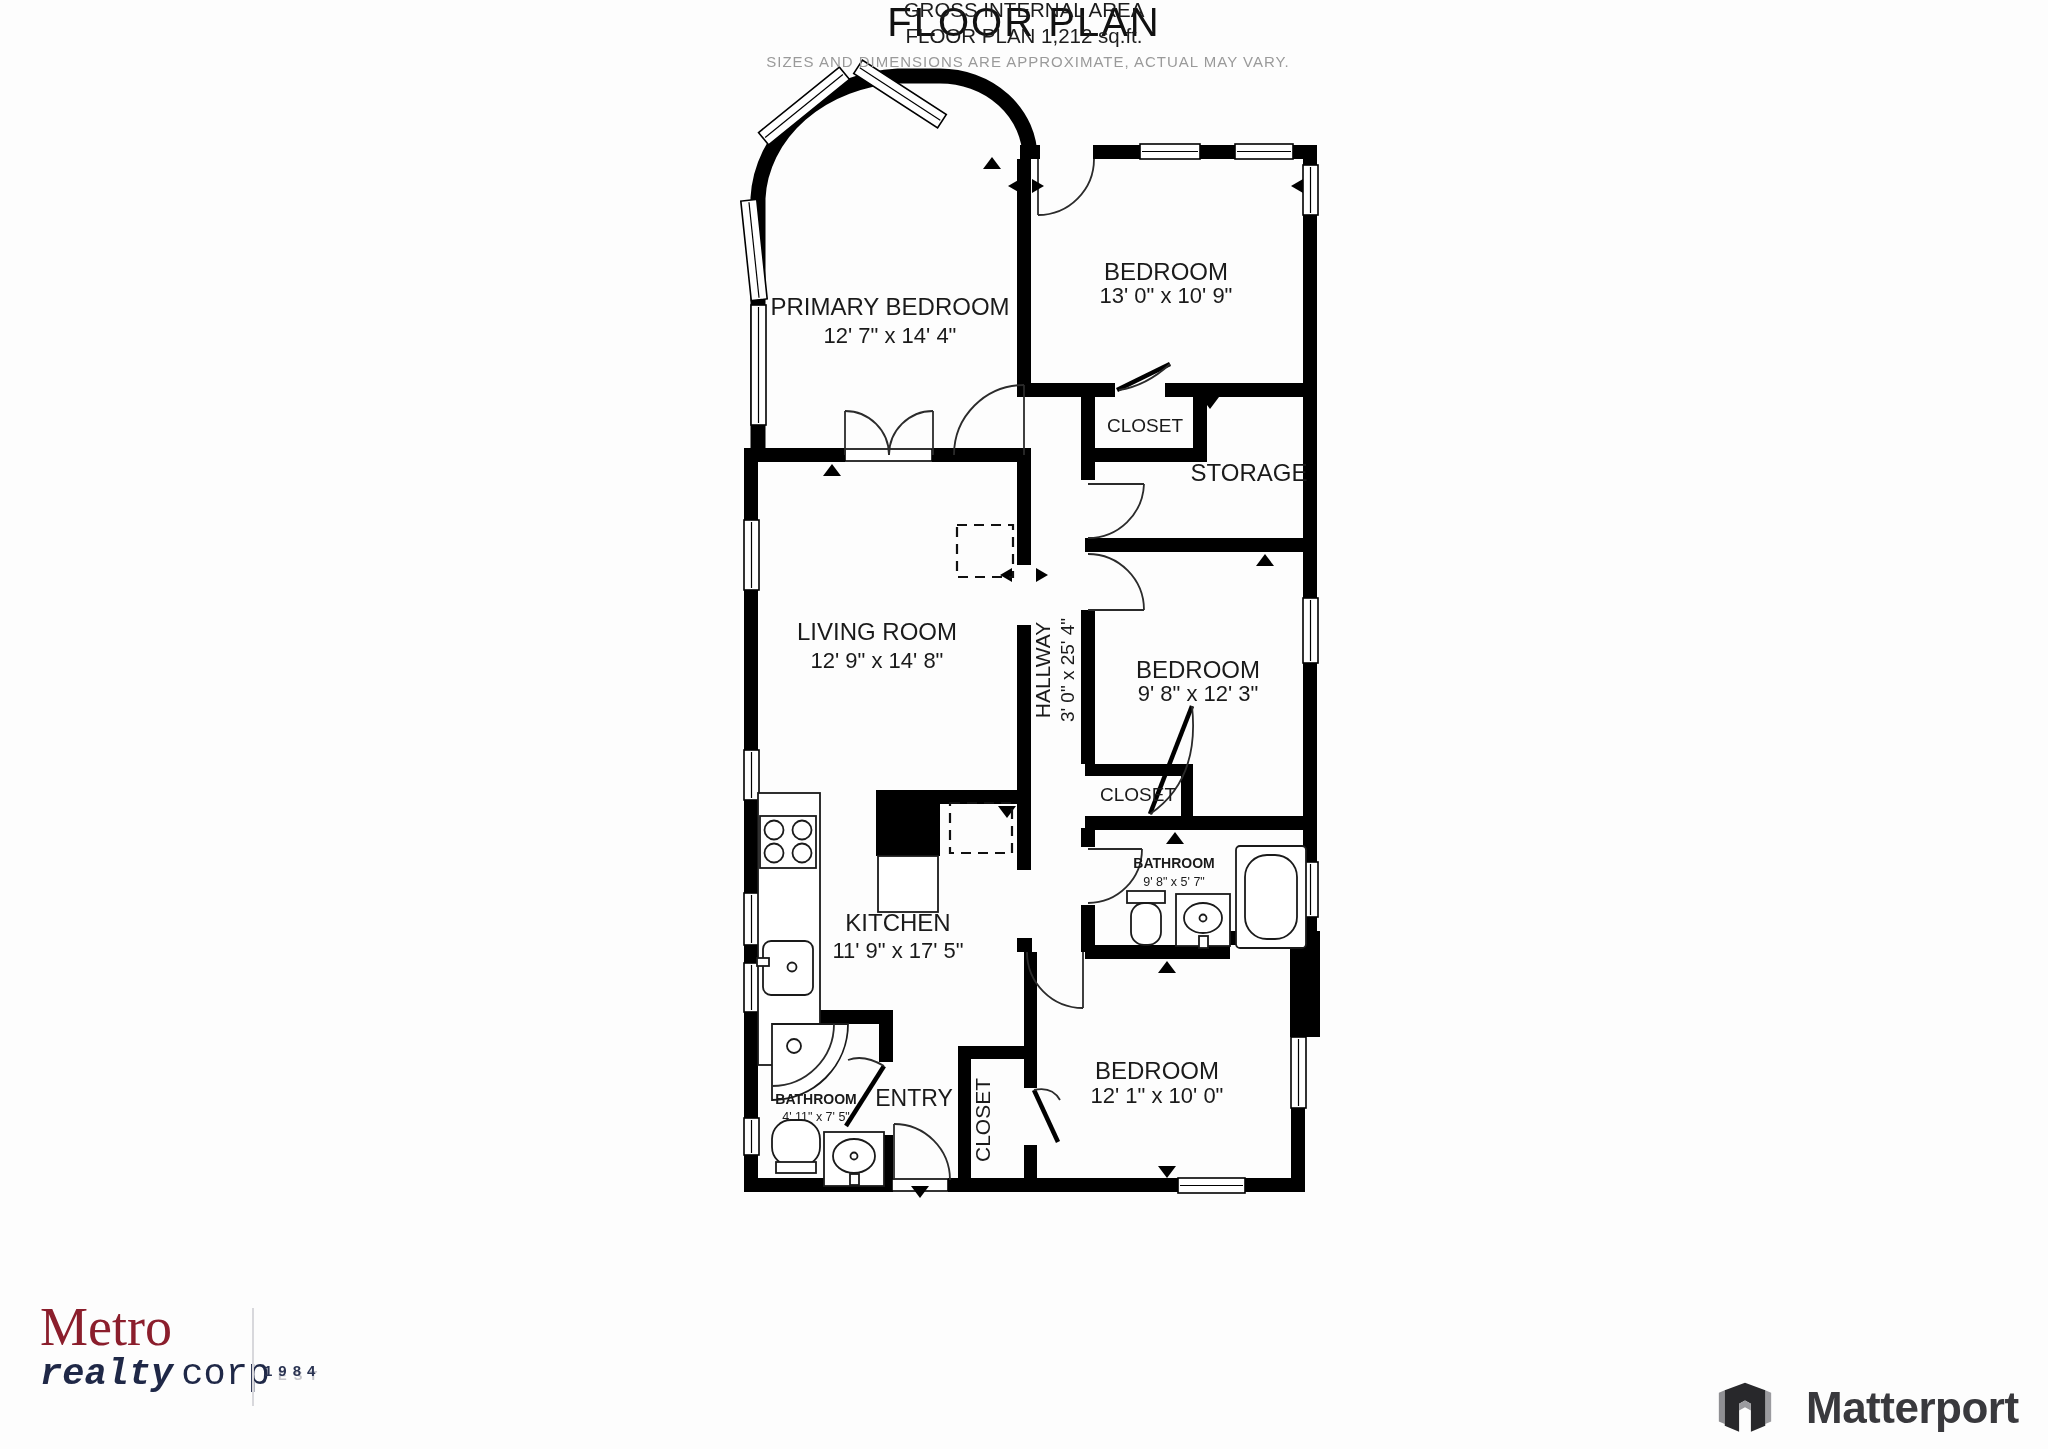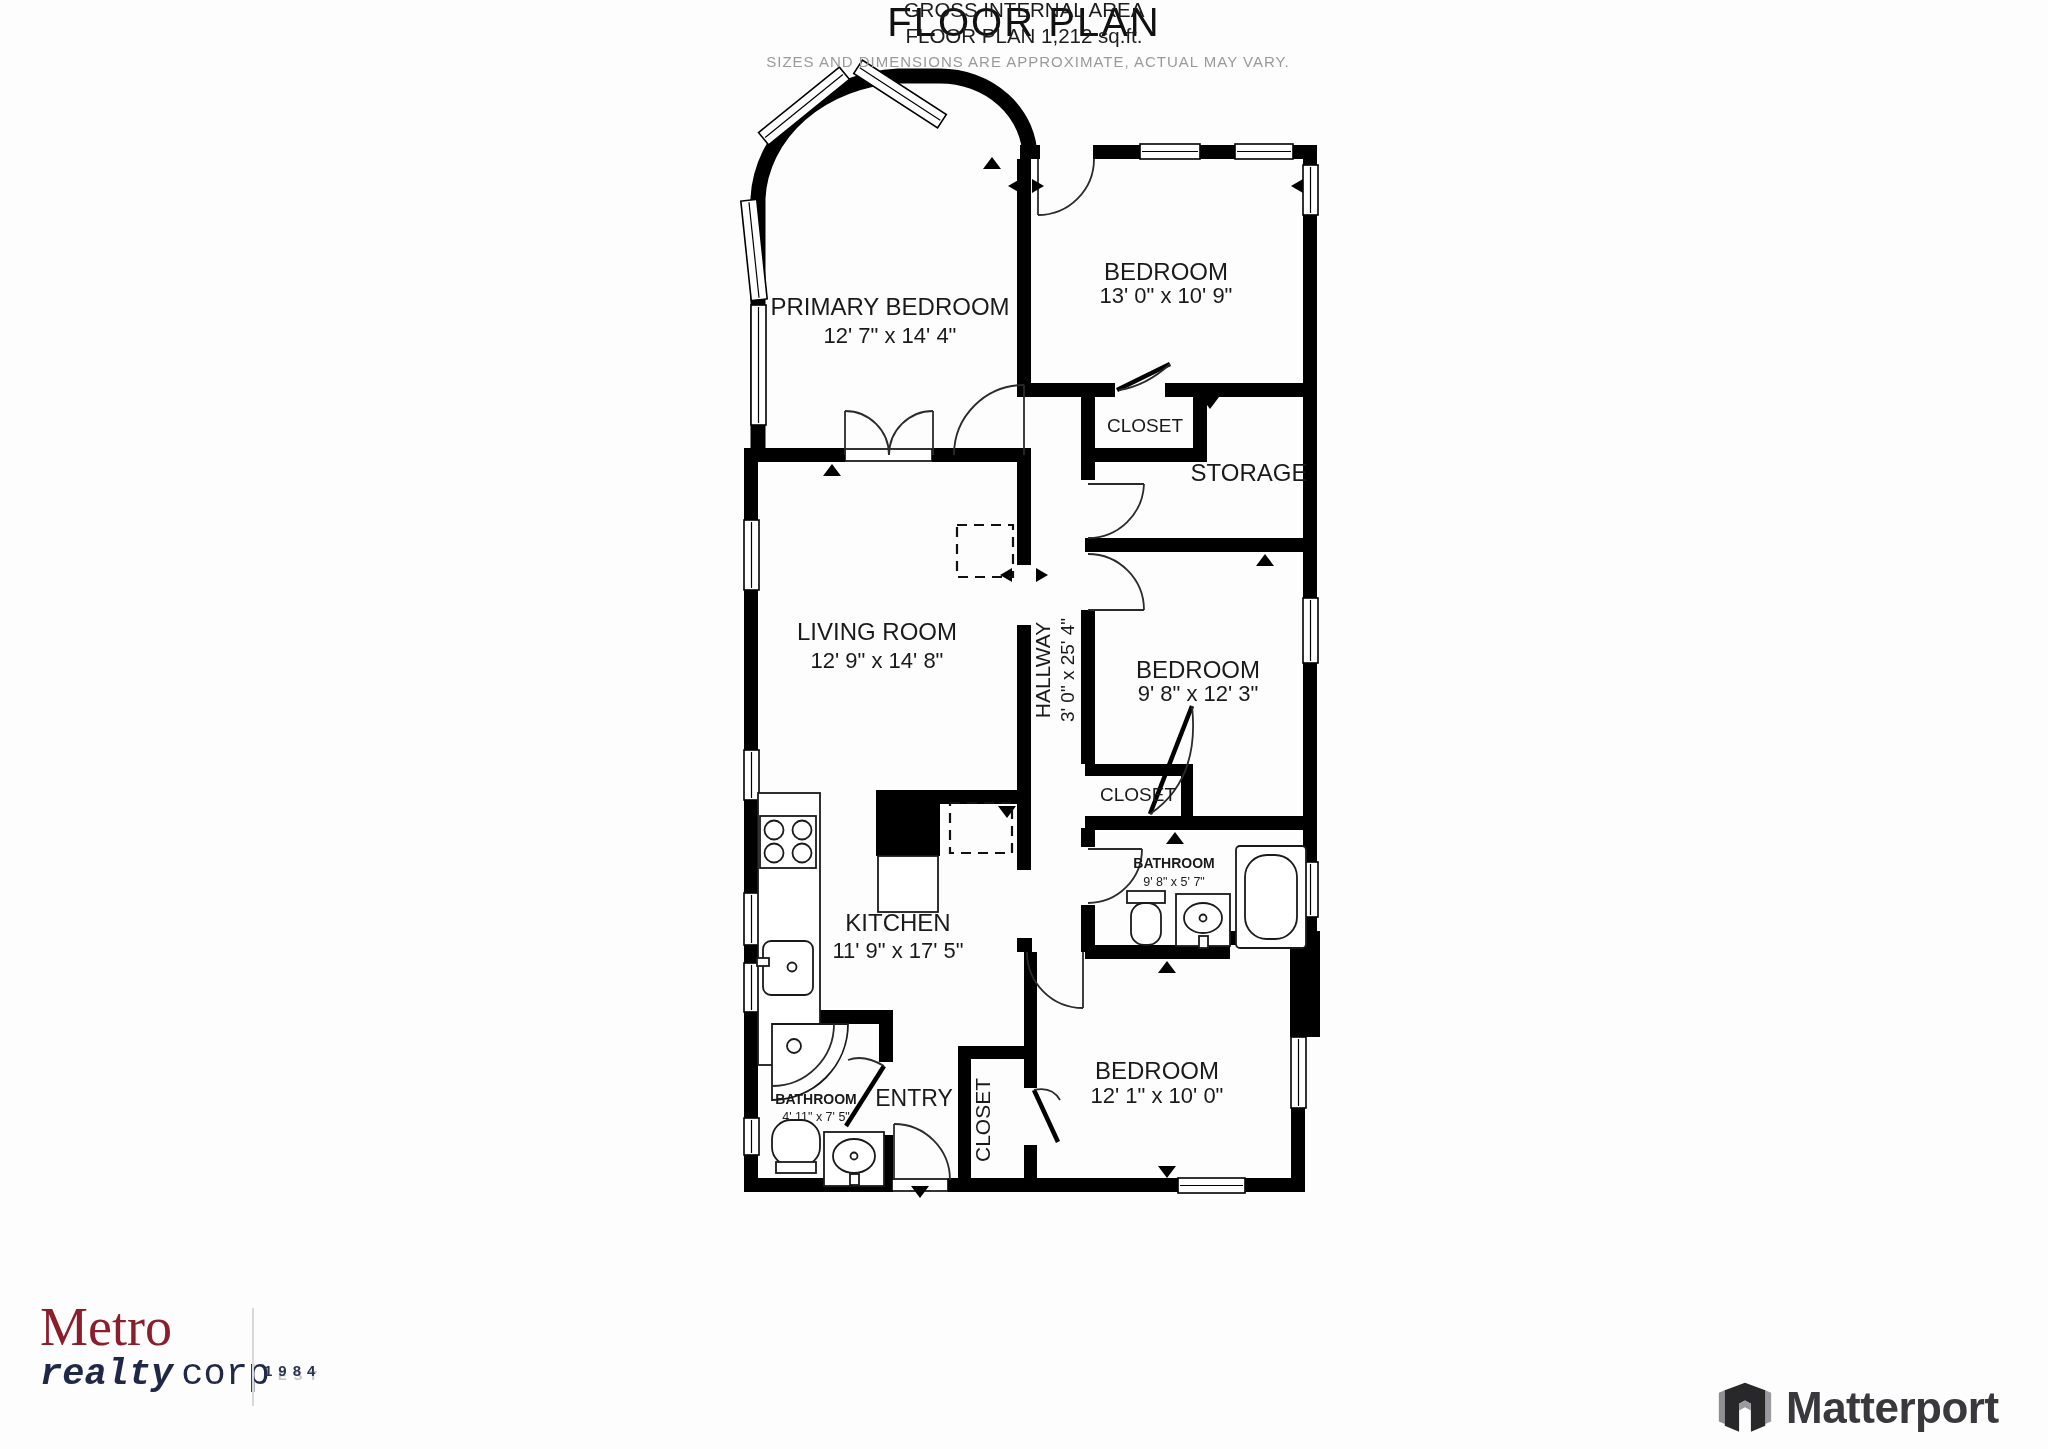"Matterport" #matterport-logo { gap: none -> 20px }
